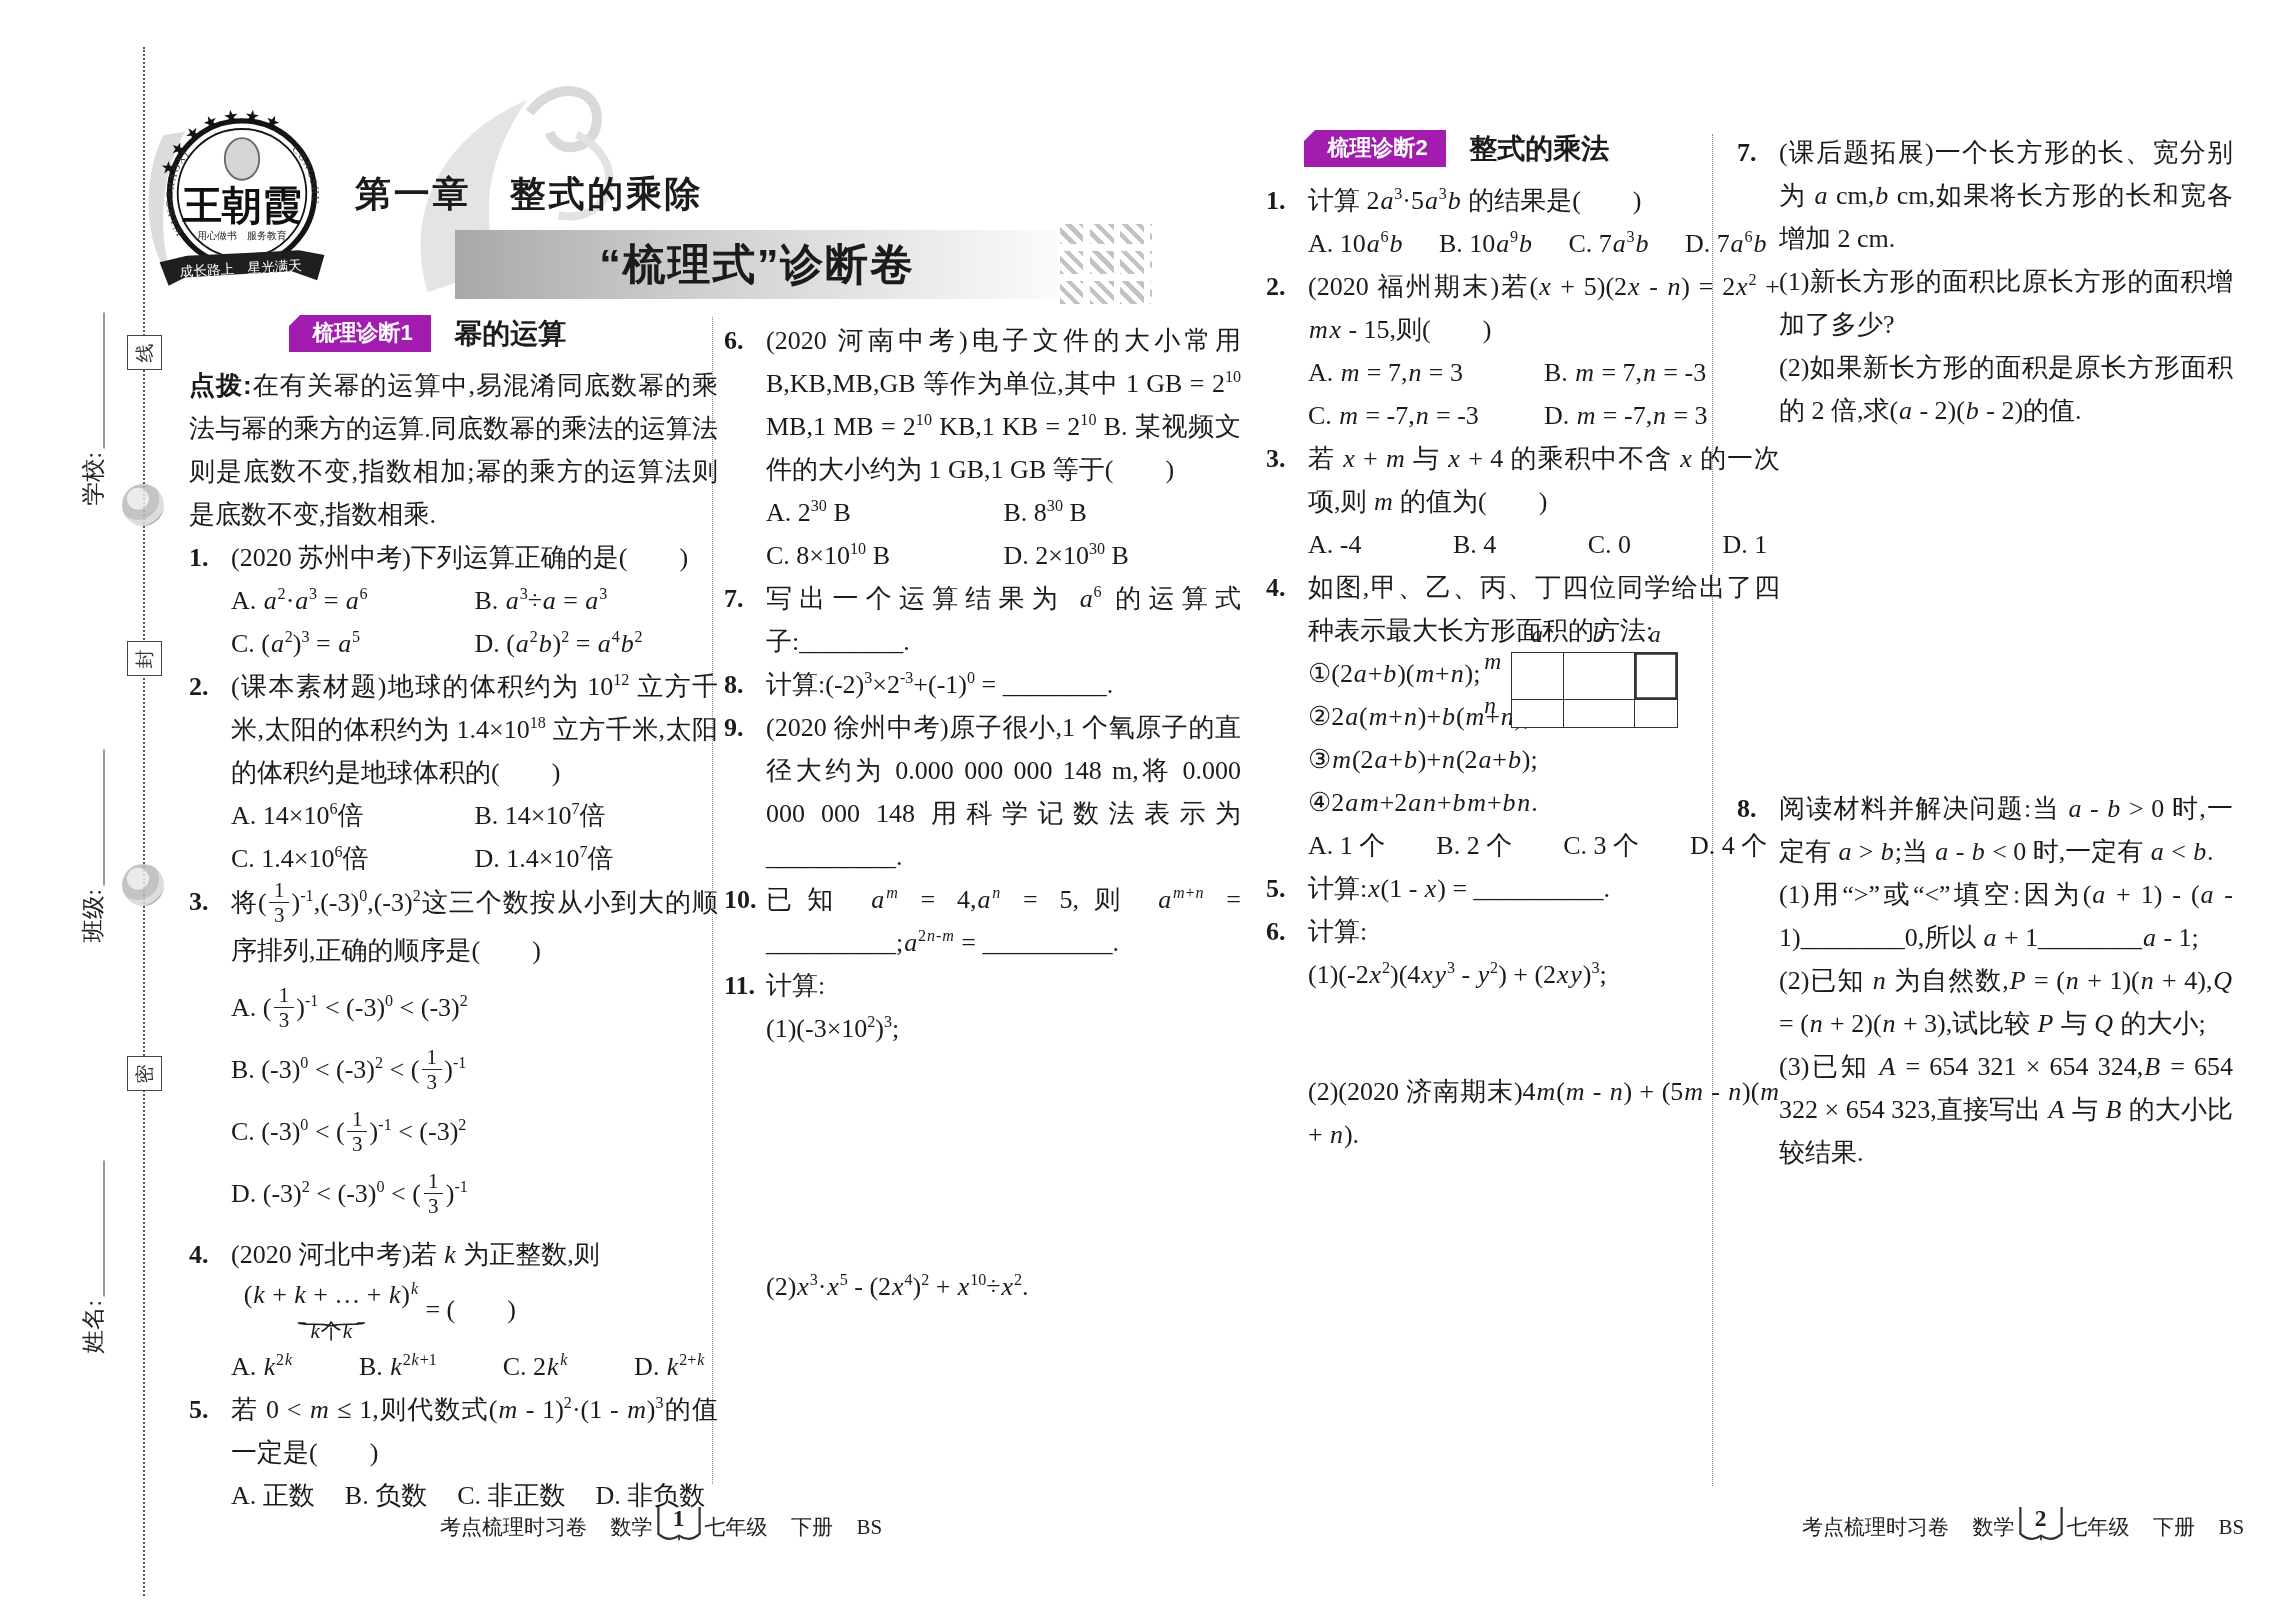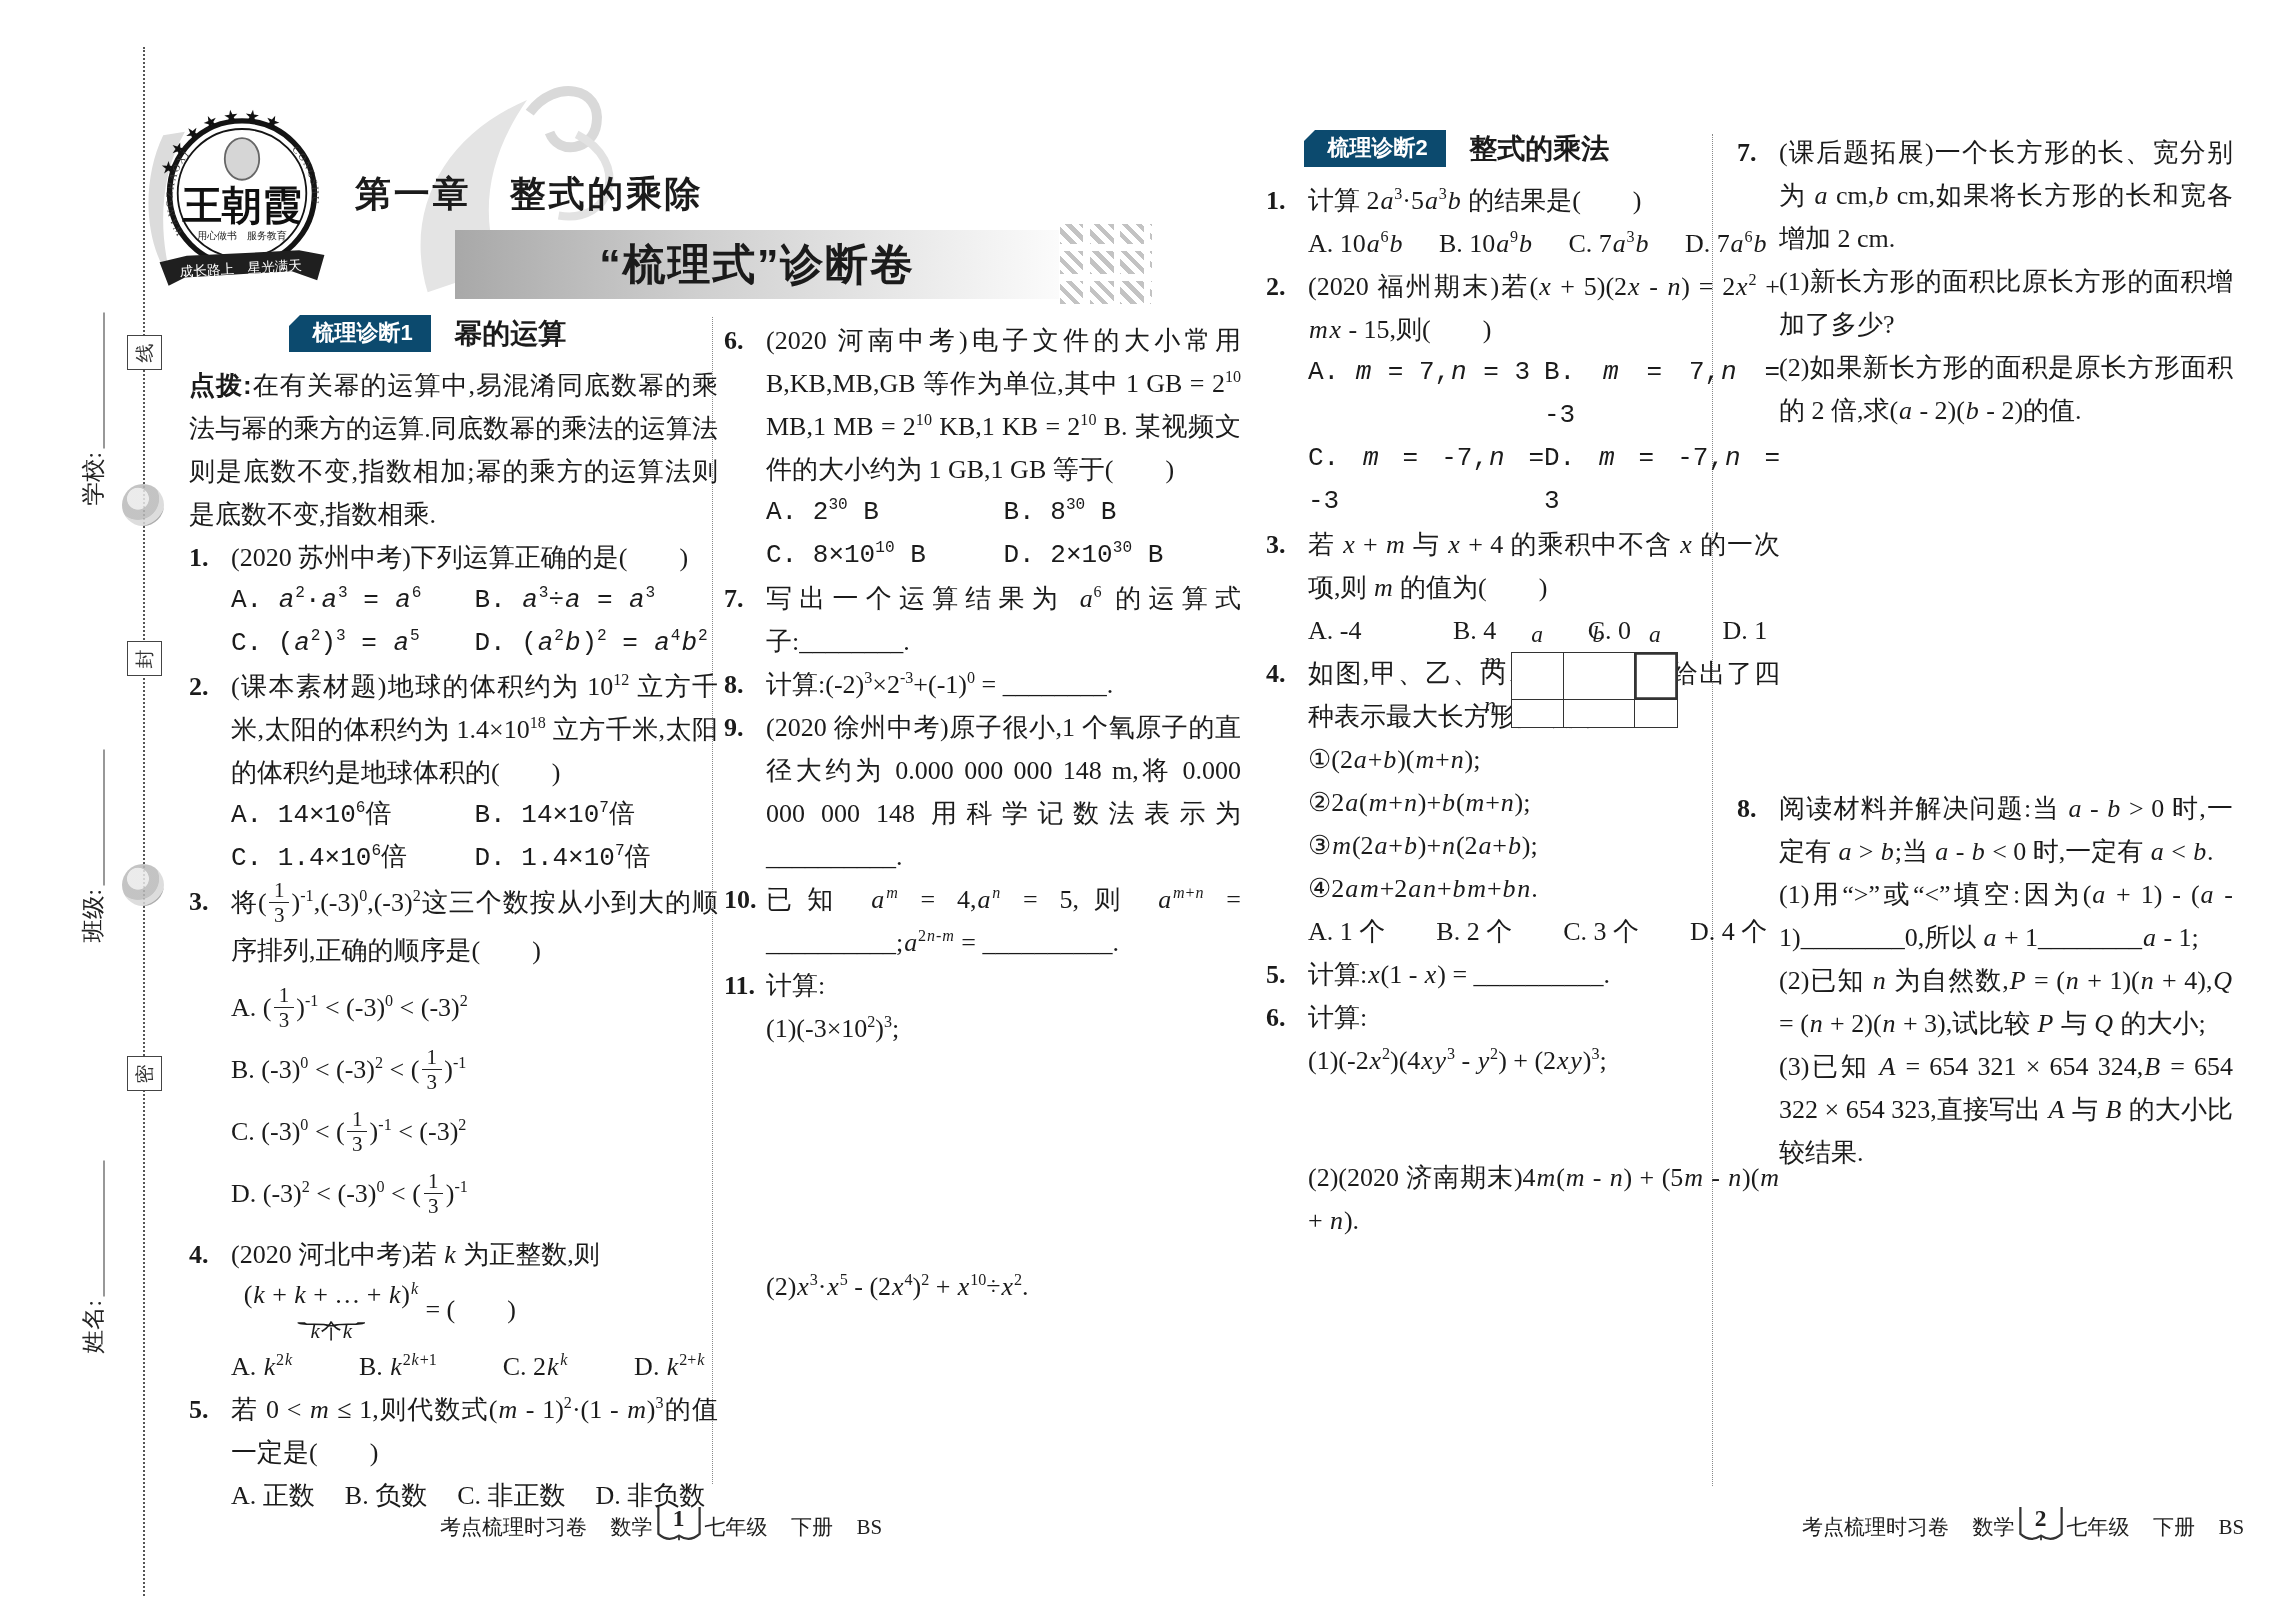"梳理诊断2" .badge { background: #0c4a6e -> #a21caf }
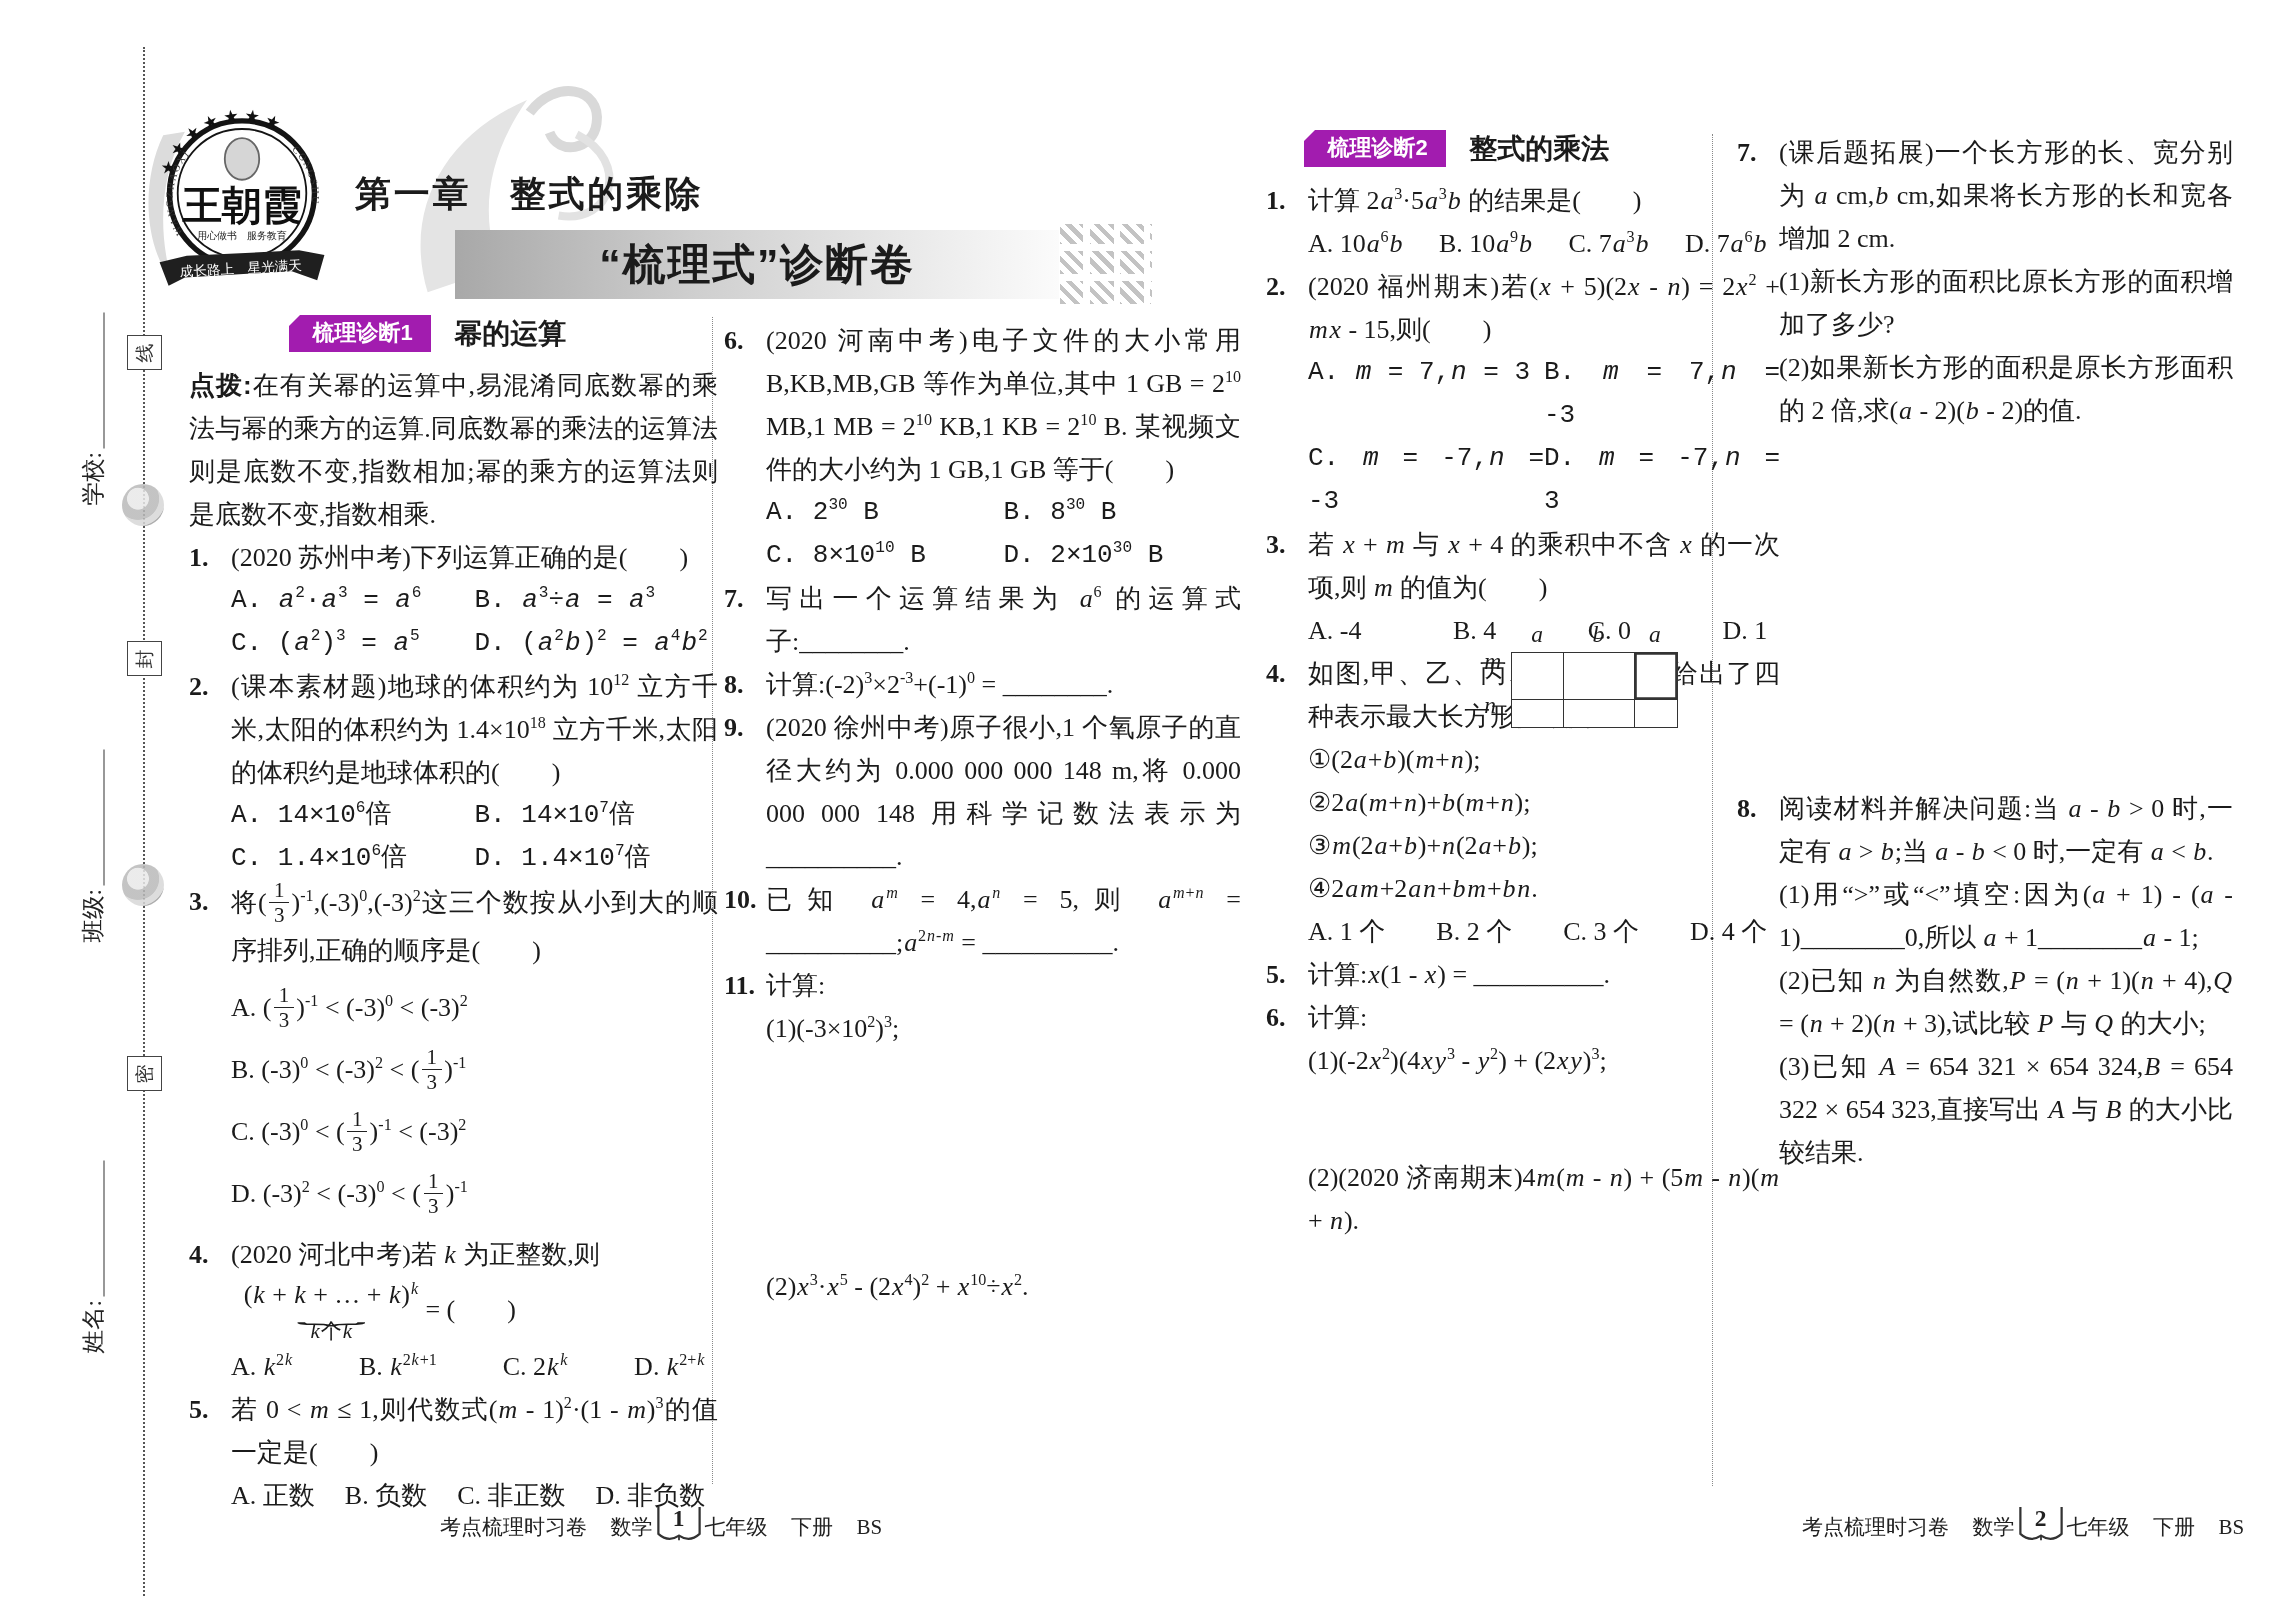"A. m = 7,n =" .opts.c2 { font-family: Liberation Mono, monospace -> none }
